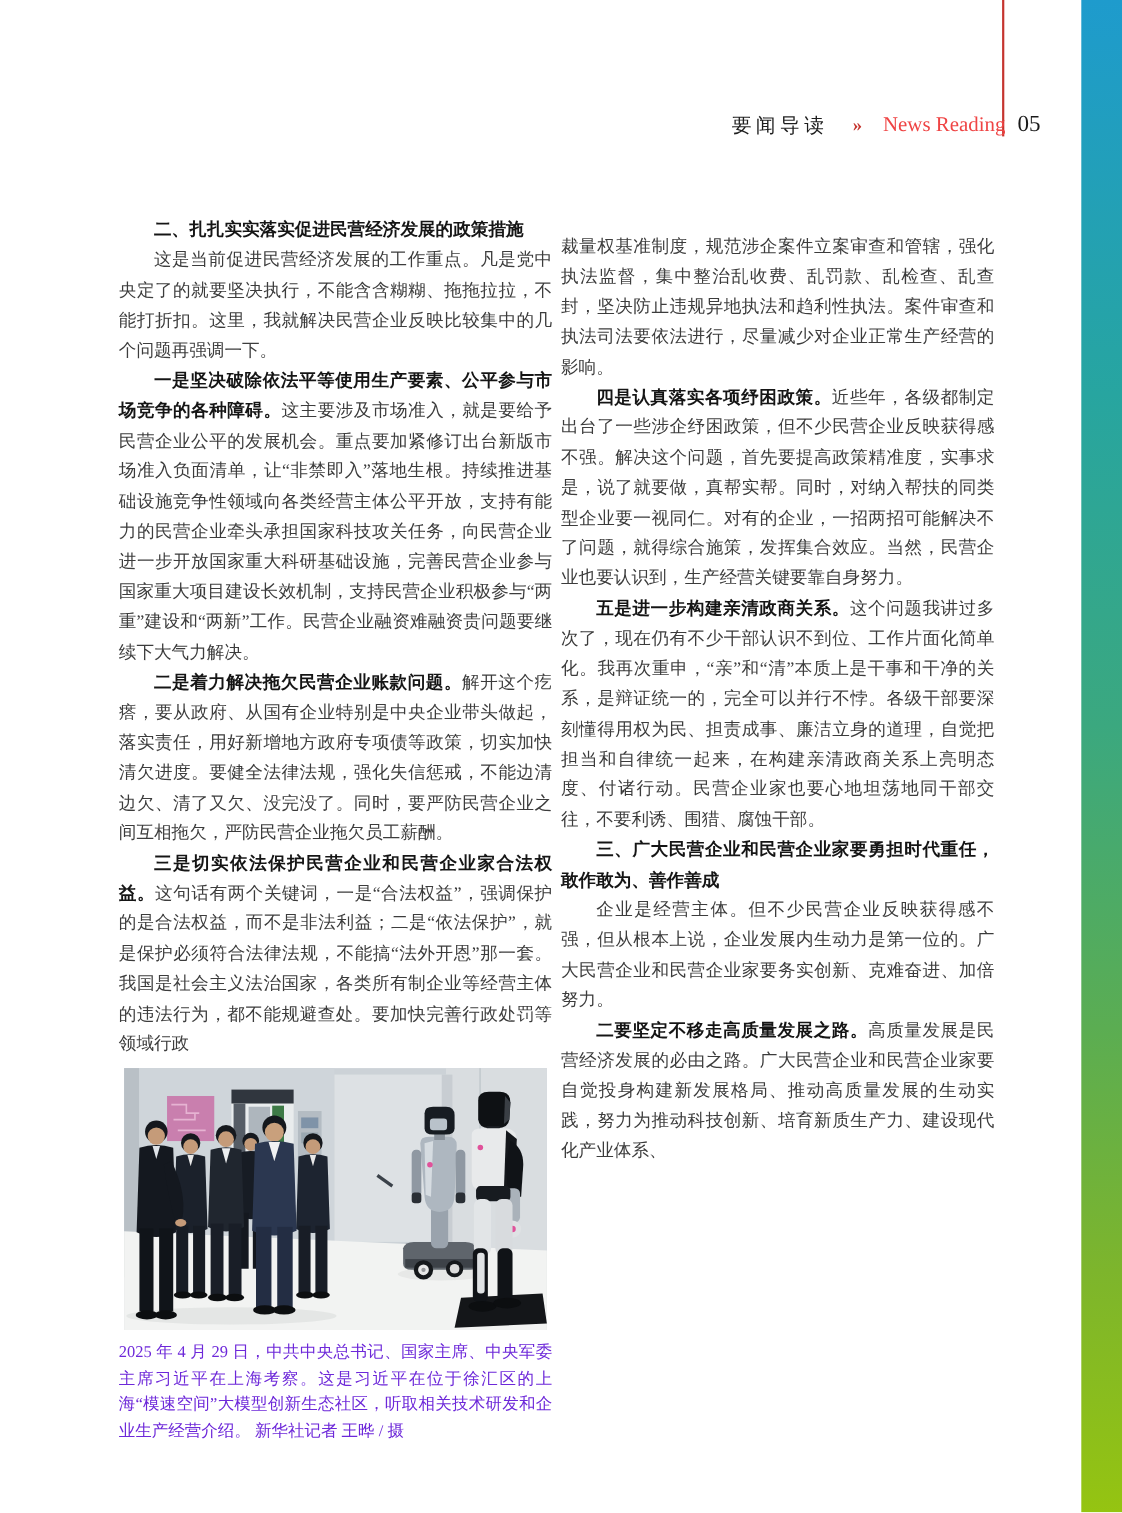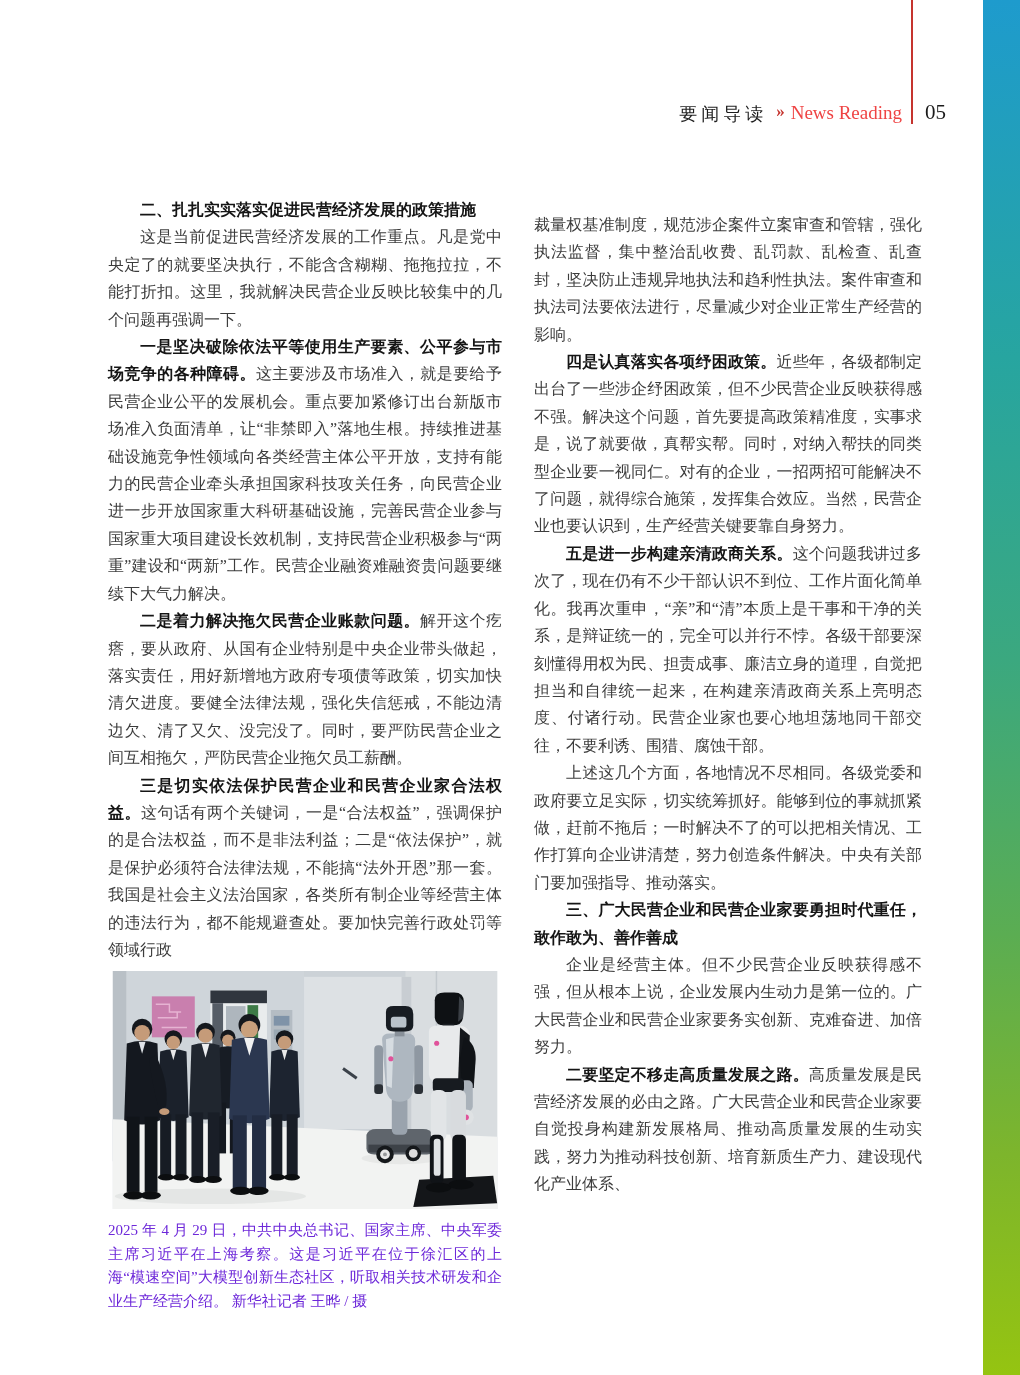"要闻导读" .header-text { align-items: flex-start -> center; gap: 9px -> 22px; right: 118px -> 106px }
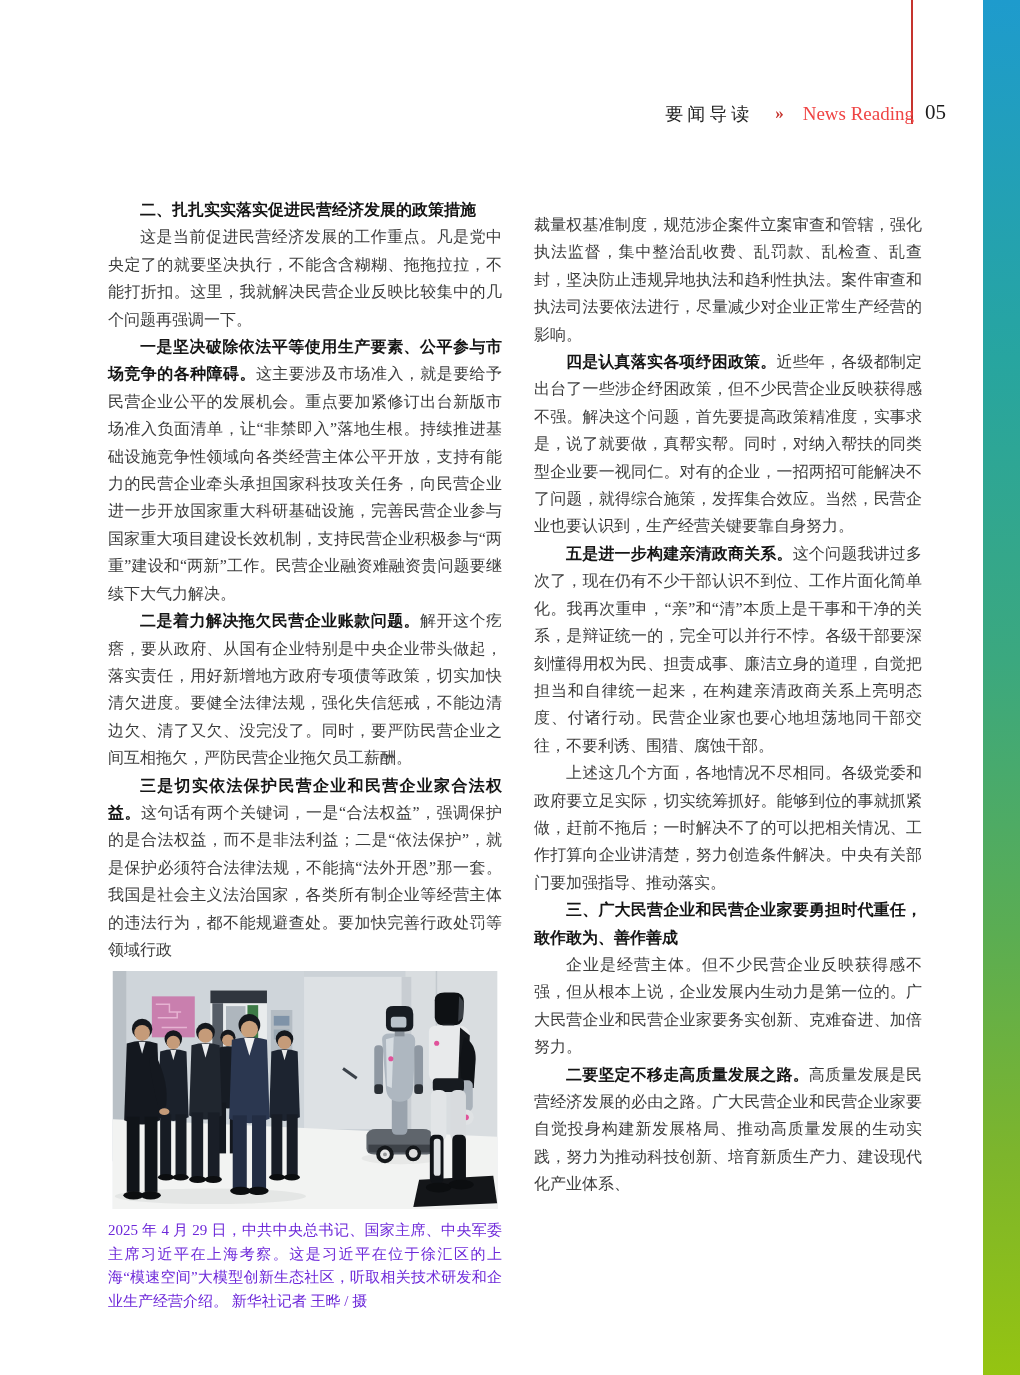"二、扎扎实实落实促进民营经济发展的政策措施" .content { gap: 32px -> 8px }
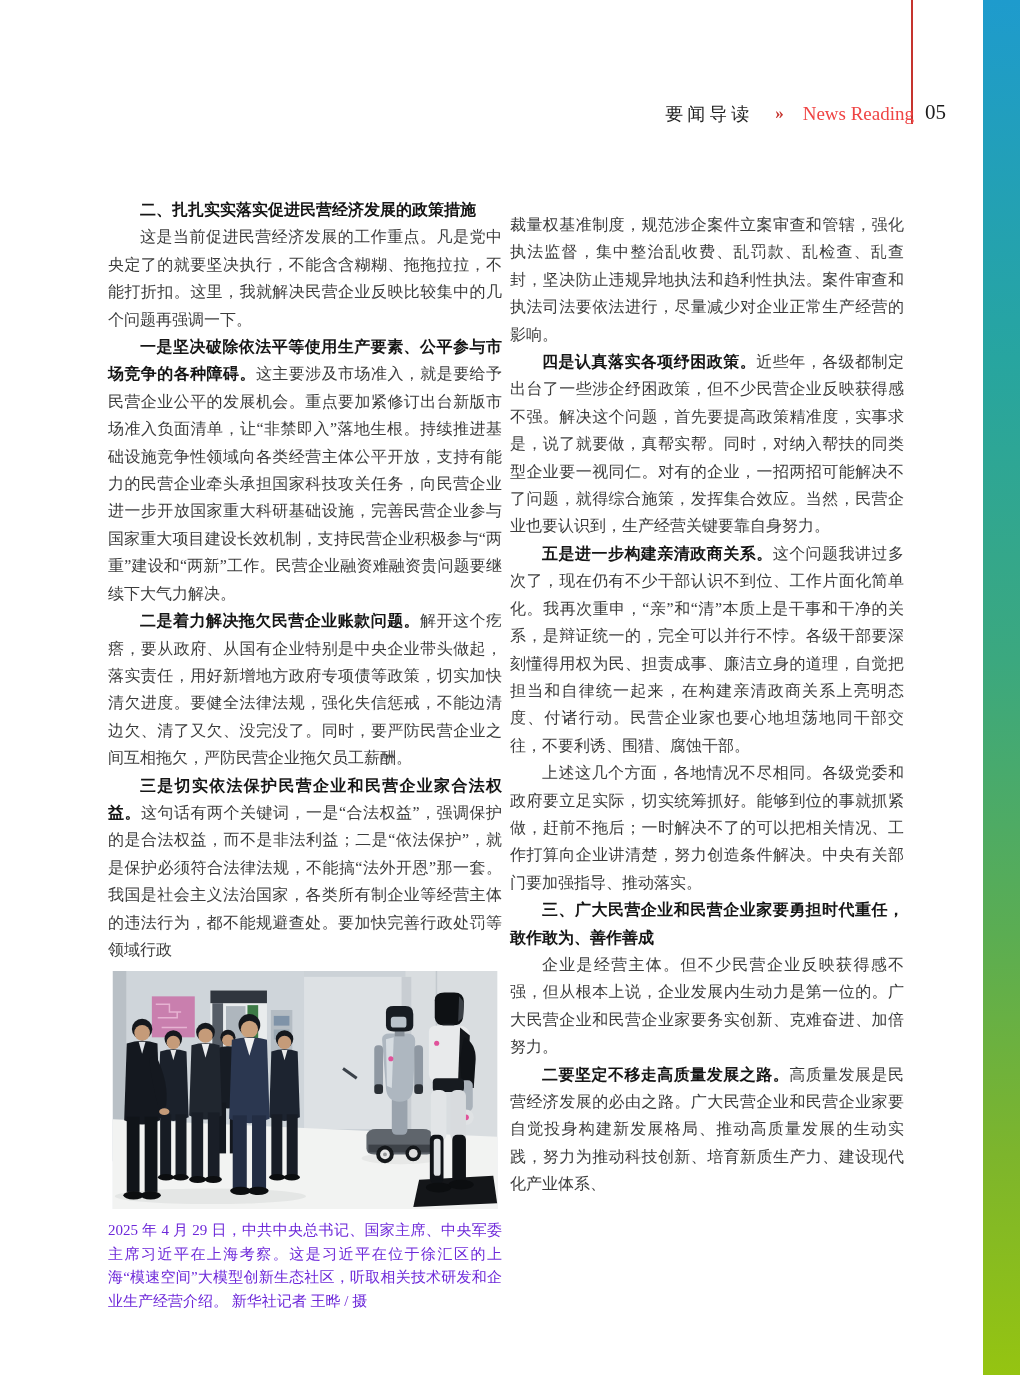"上述这几个方面，各地情况不尽相同。各级党委和政府要立足实际，切实统筹抓好。能够到" p.para { html: <p><span>上述这几个方面，各地情况不尽相同。各级党委和政府要立足实际，切实统筹抓好。能够到位的事就抓紧做，赶前不拖后；一时解决不了的可以把相关情况、工作打算向企业讲清楚，努力创造条件解决。中央有关部门要加强指导、推动落实。</span></p> -> none }
